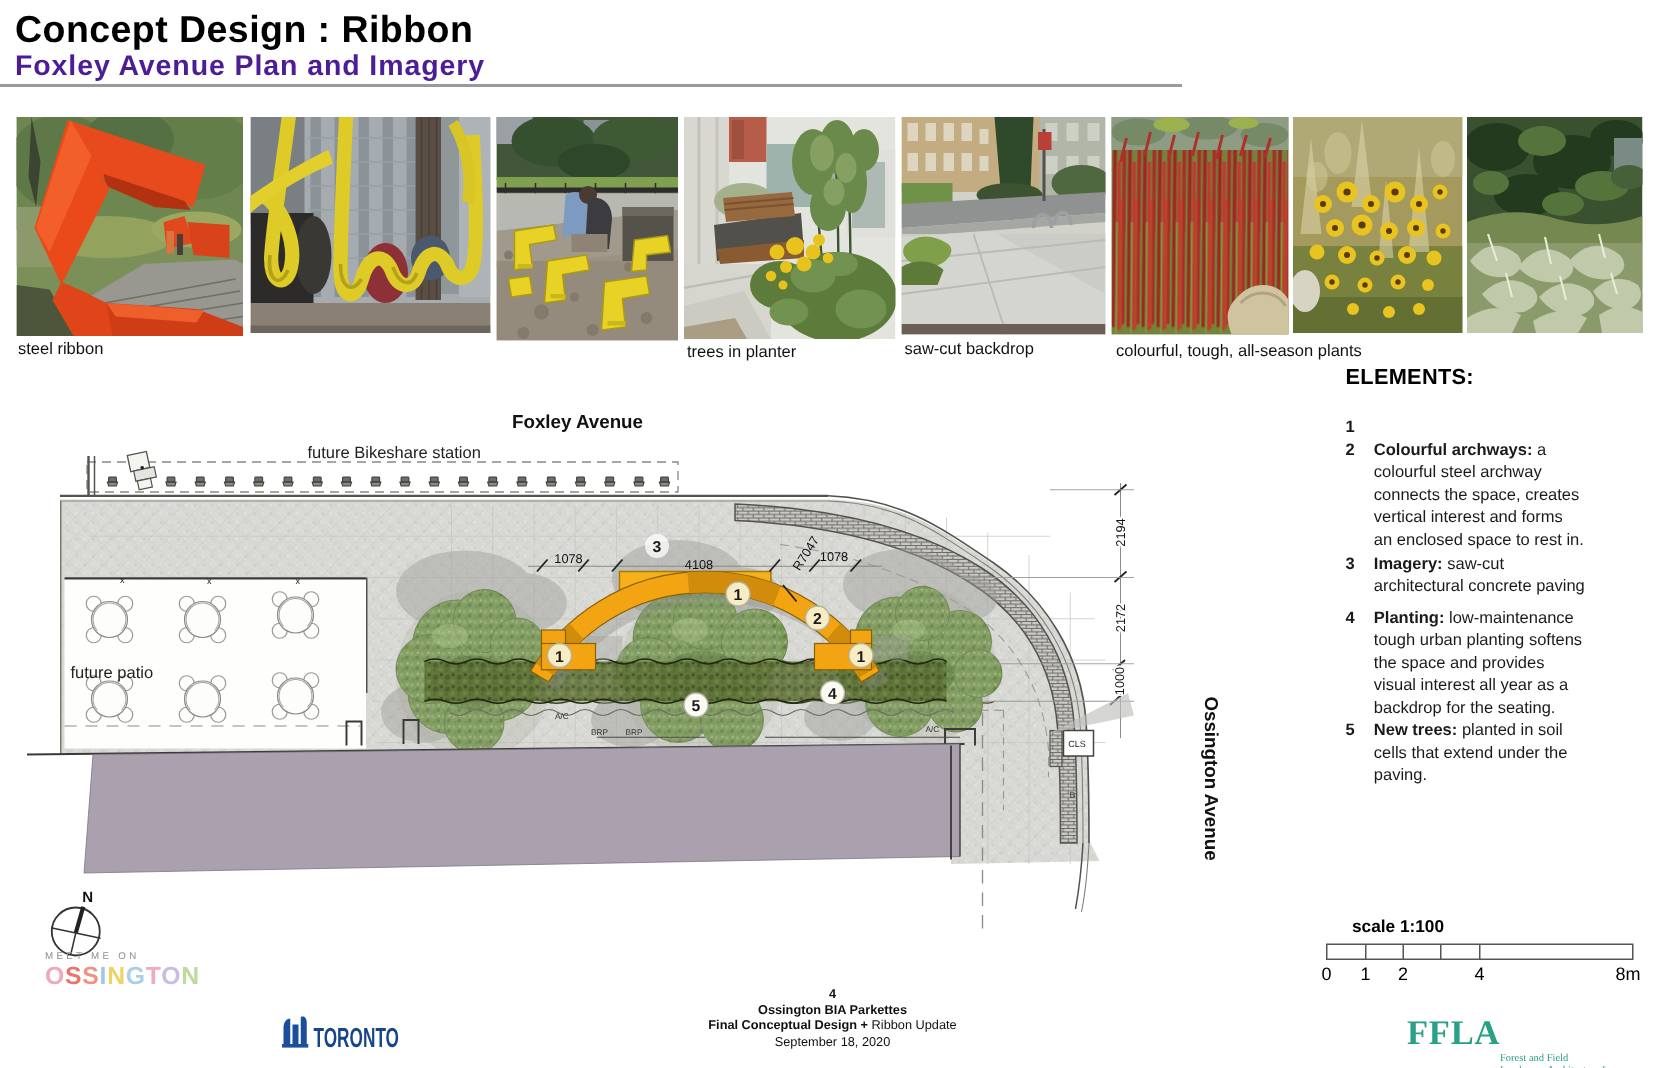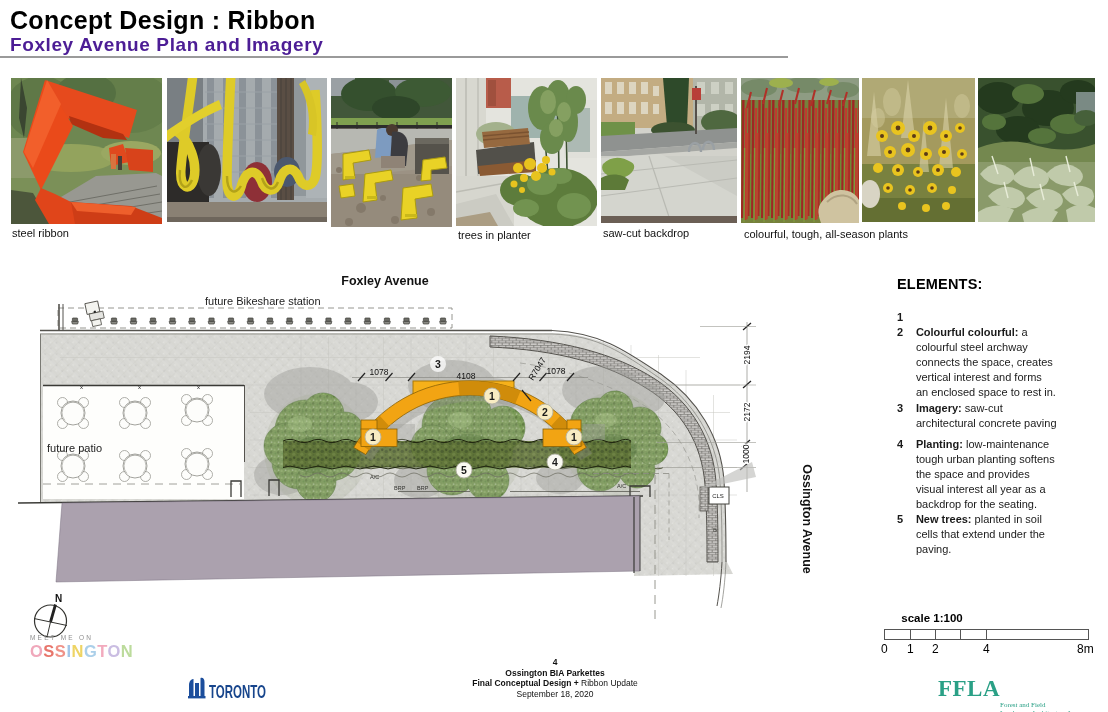"ELEMENTS:" div { margin-top: 32px -> none }
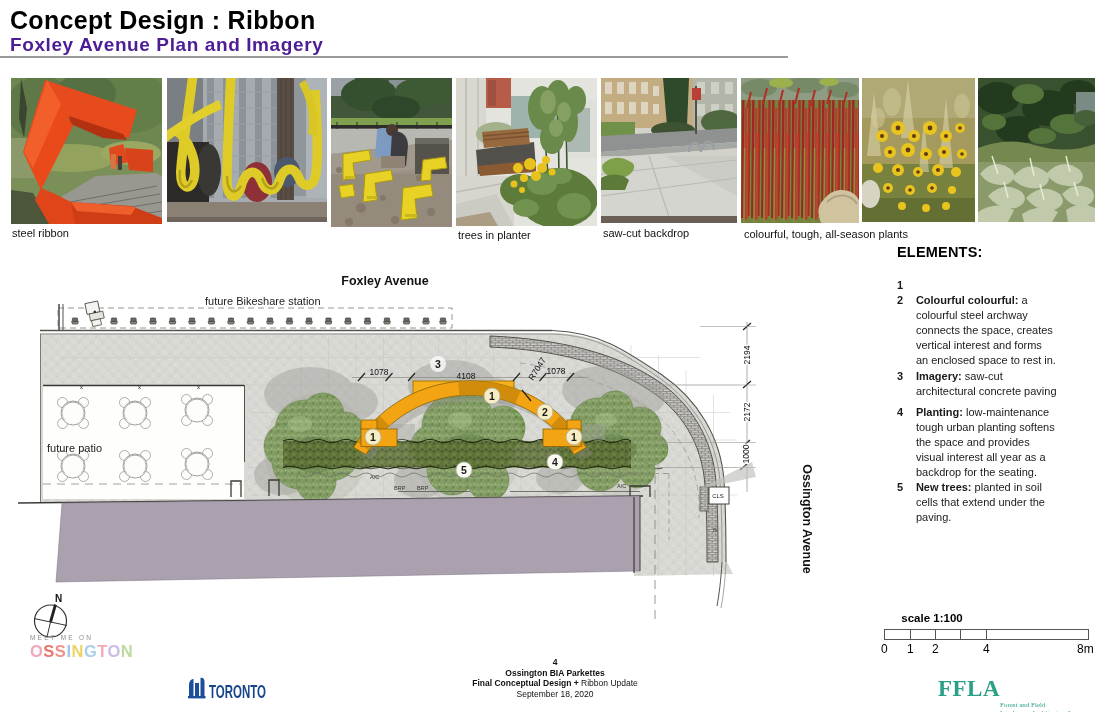"Colourful colourful:" b { text: colourful -> archways }
